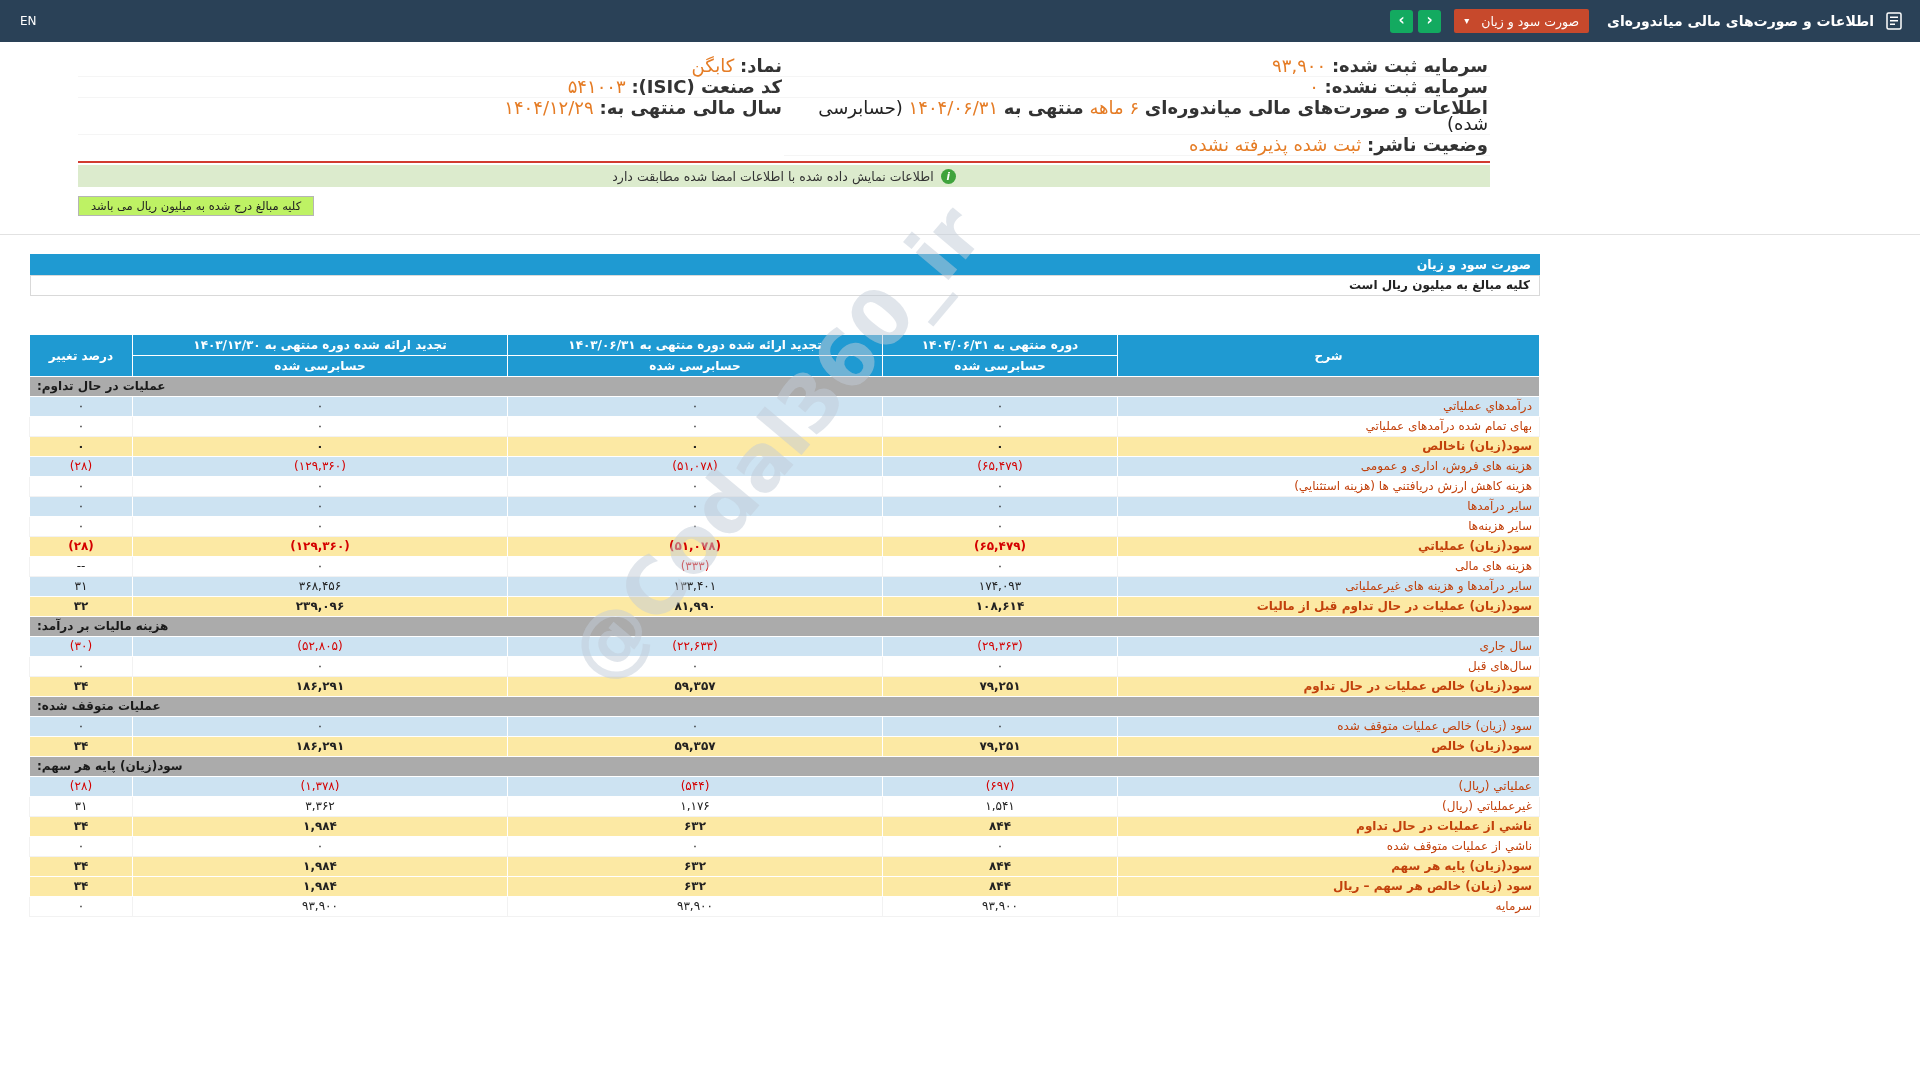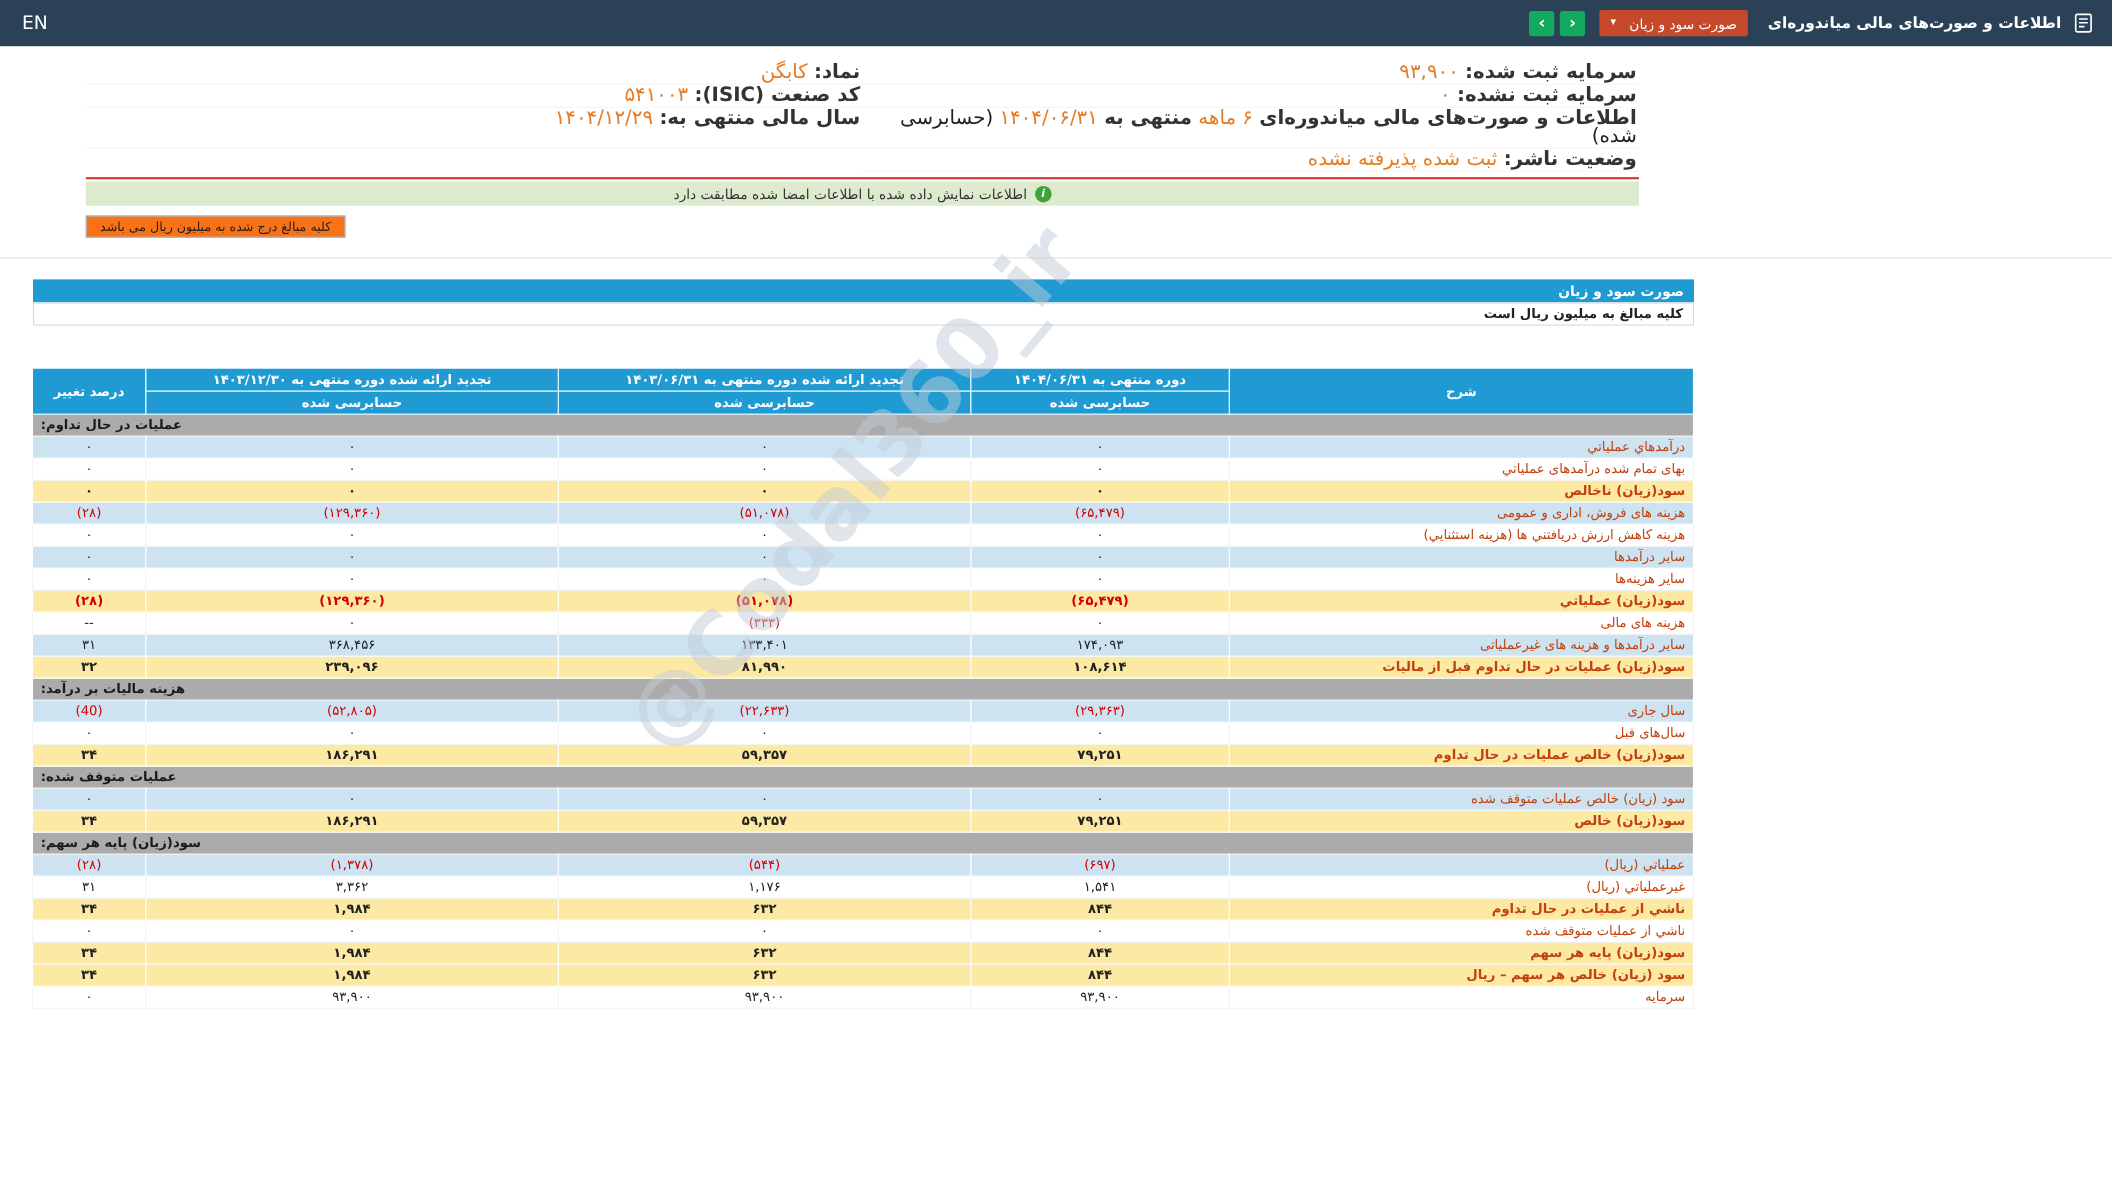"EN" .lang { font-size: 17px -> 12px }
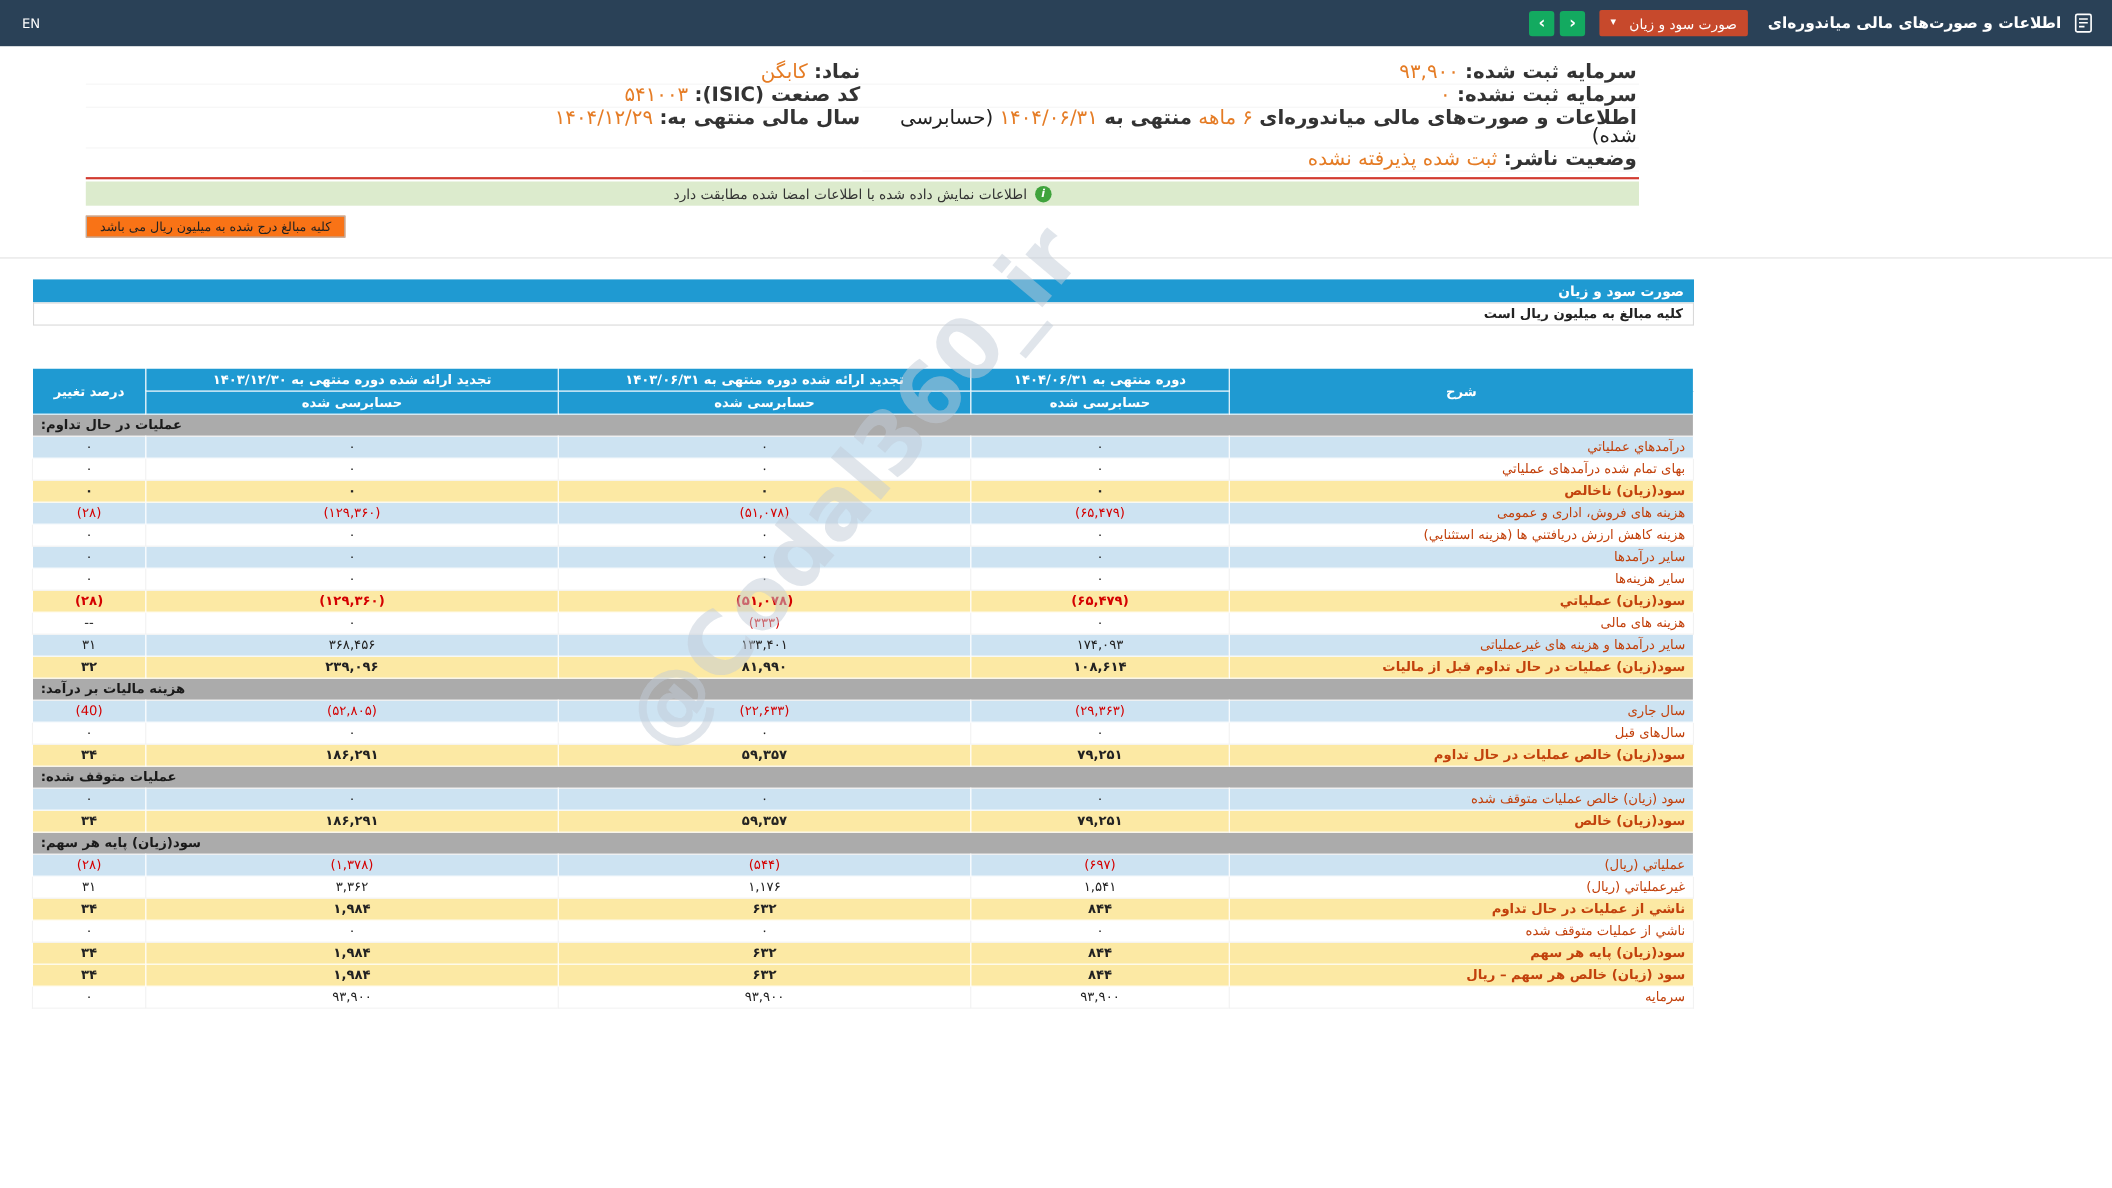"کلیه مبالغ درج شده به" .amounts-note { background: #f97316 -> #bef264 }
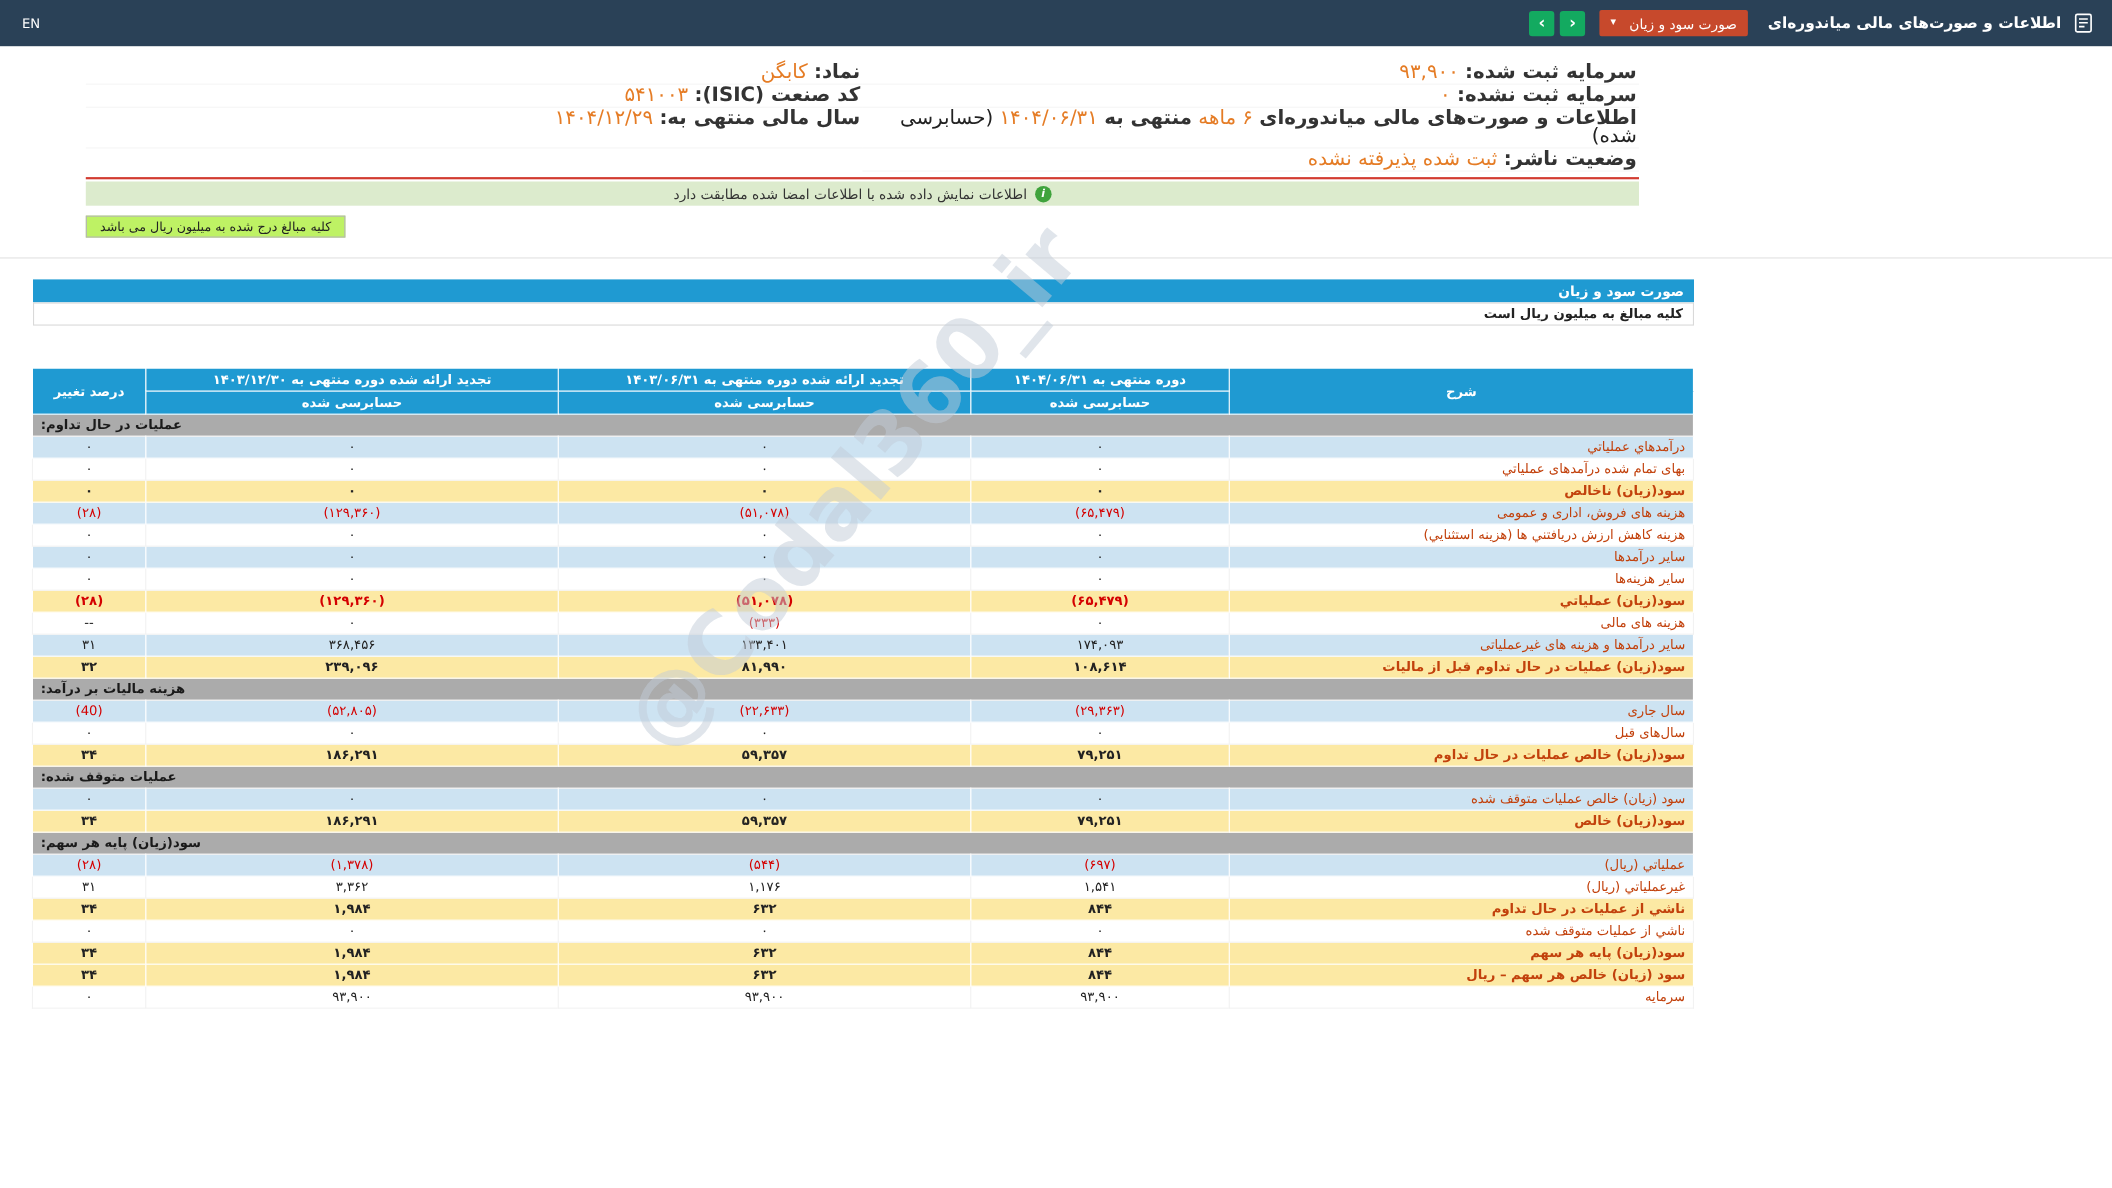"(40)" td.num { text: 40 -> ۳۰ }
